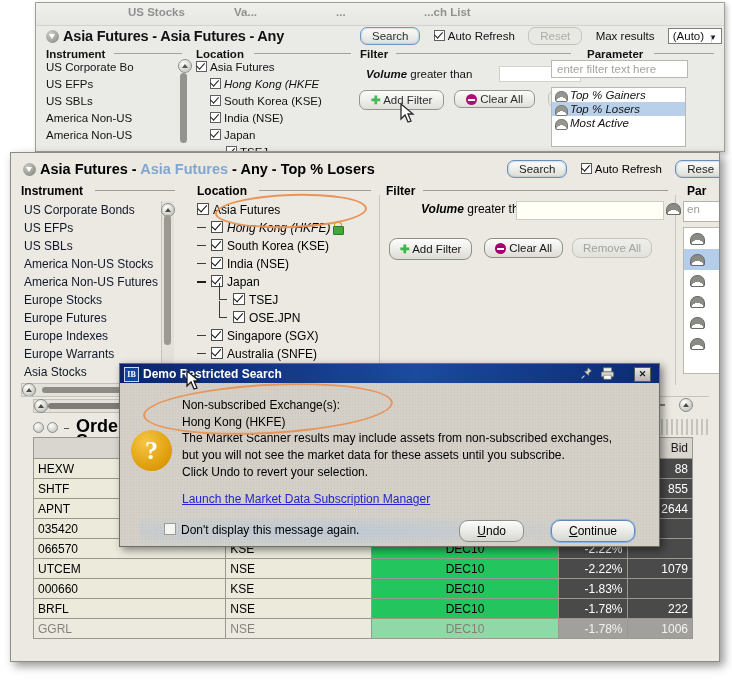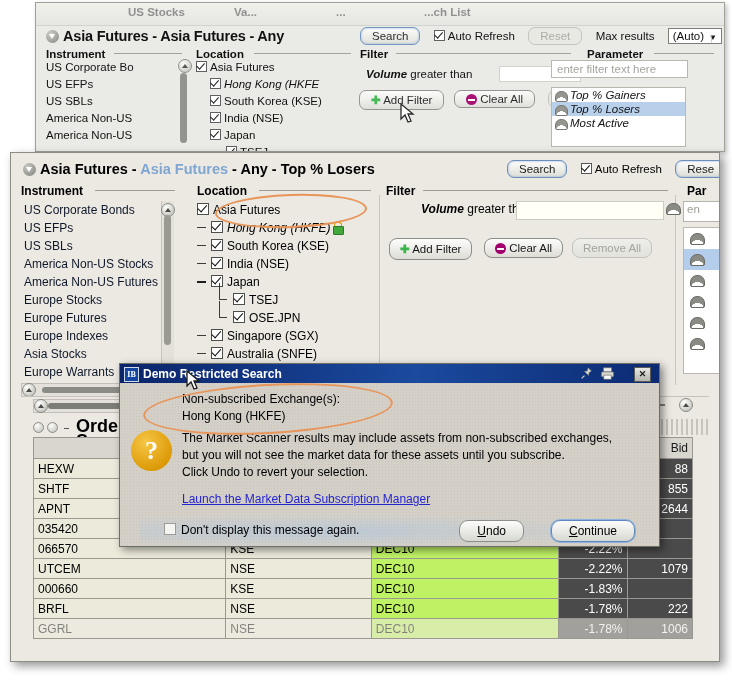"Asia Stocks" div { order: before "Europe Warrants" -> after "Europe Warrants" }
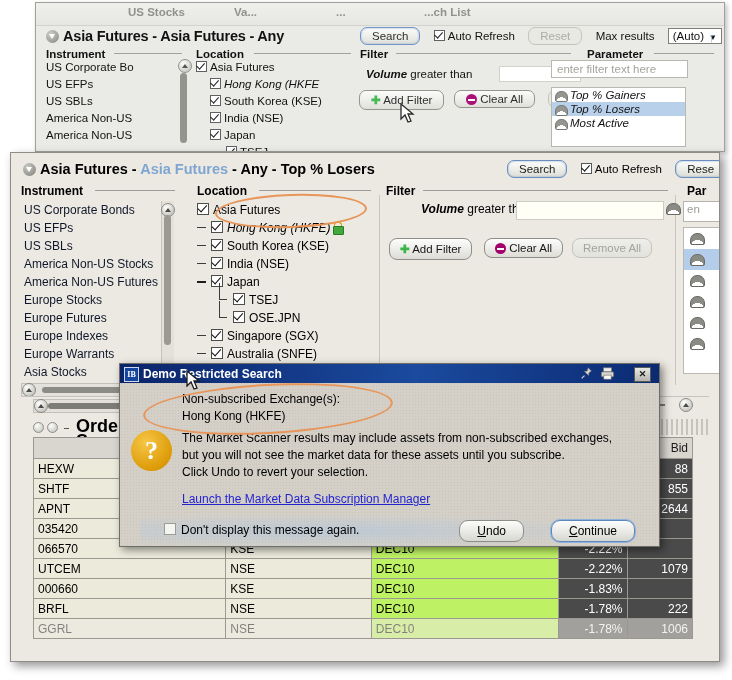"Non-subscribed Exchange(s):" .dlg-non { top: 27px -> 33px }
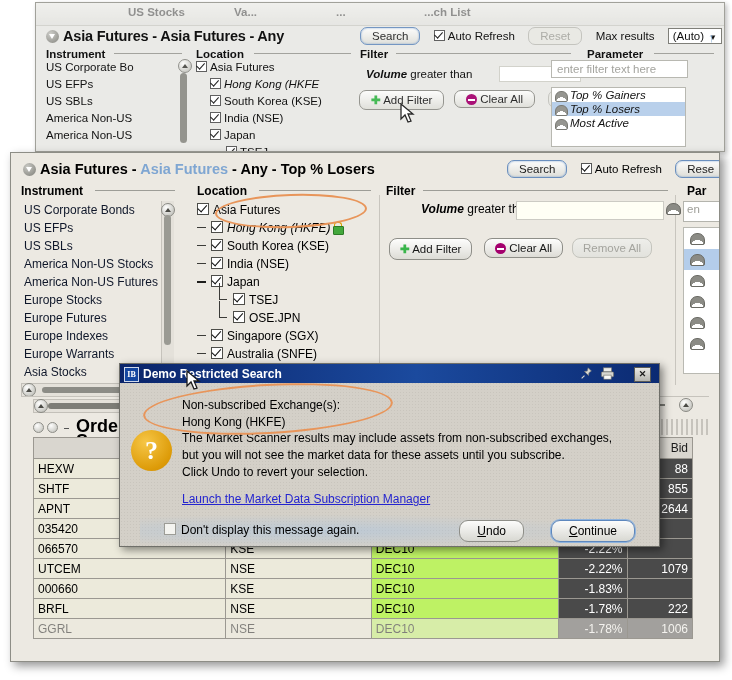"DEC10" .c-mo { background: #bef264 -> #22c55e; text-align: left -> center }
